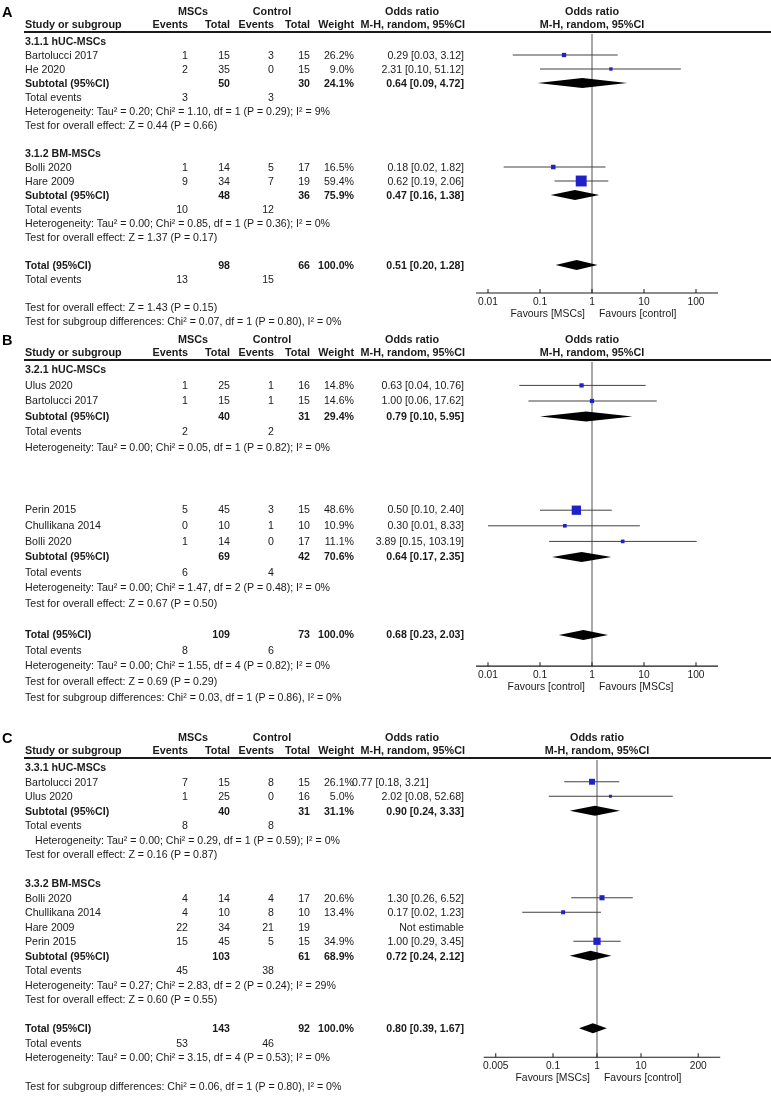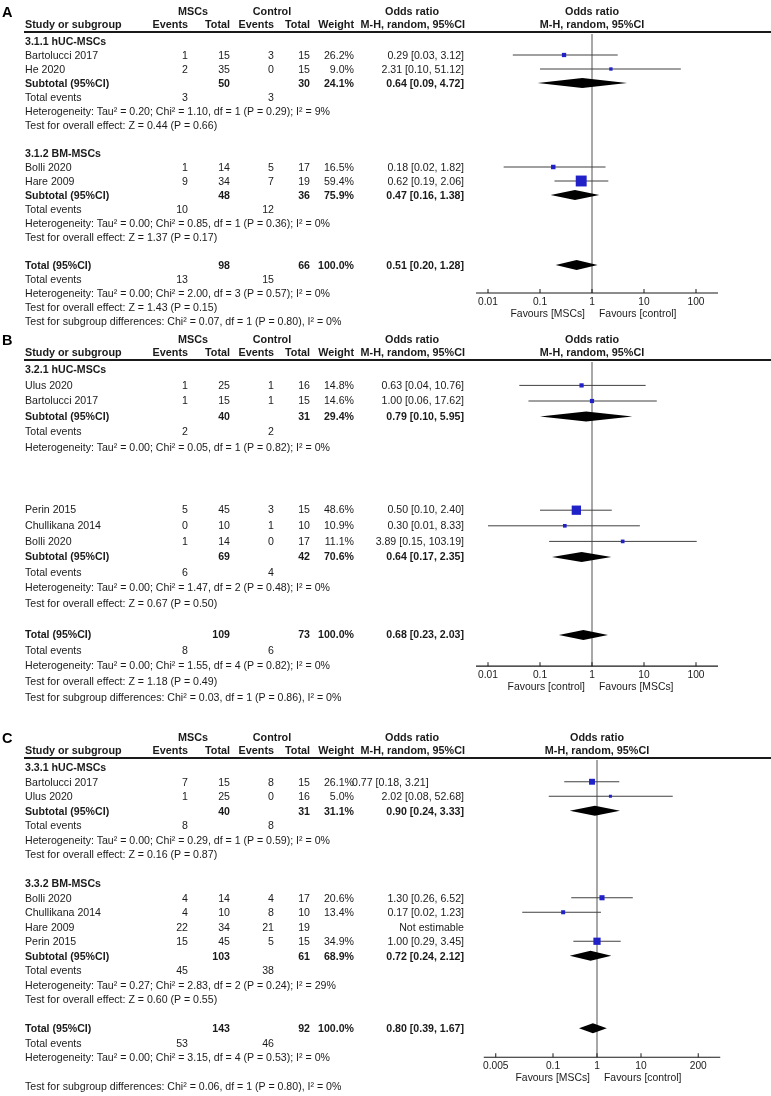"Heterogeneity: Tau² = 0.00; Chi² = 2.00," div.row { html: <div> <span>Heterogeneity: Tau² = 0.00; Chi² = 2.00, df = 3 (P = 0.57); I² = 0%</span> </div> -> none }
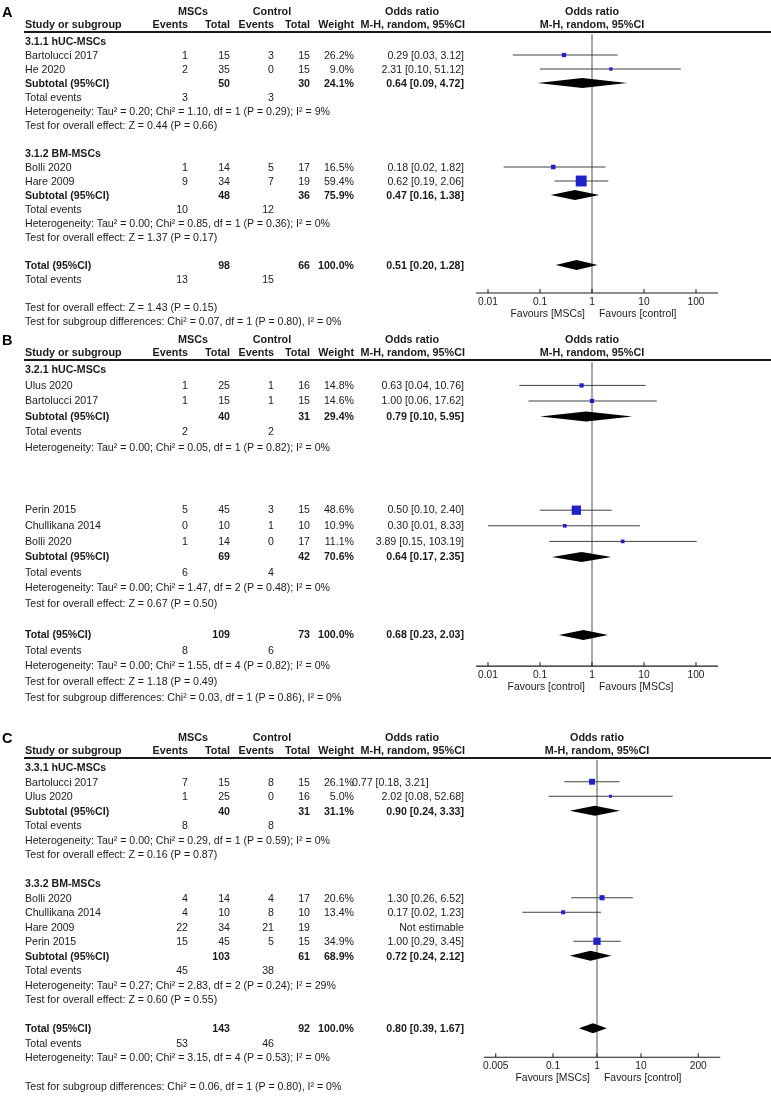"Test for overall effect: Z = 1.18" span { text: 1.18 (P = 0.49 -> 0.69 (P = 0.29 }
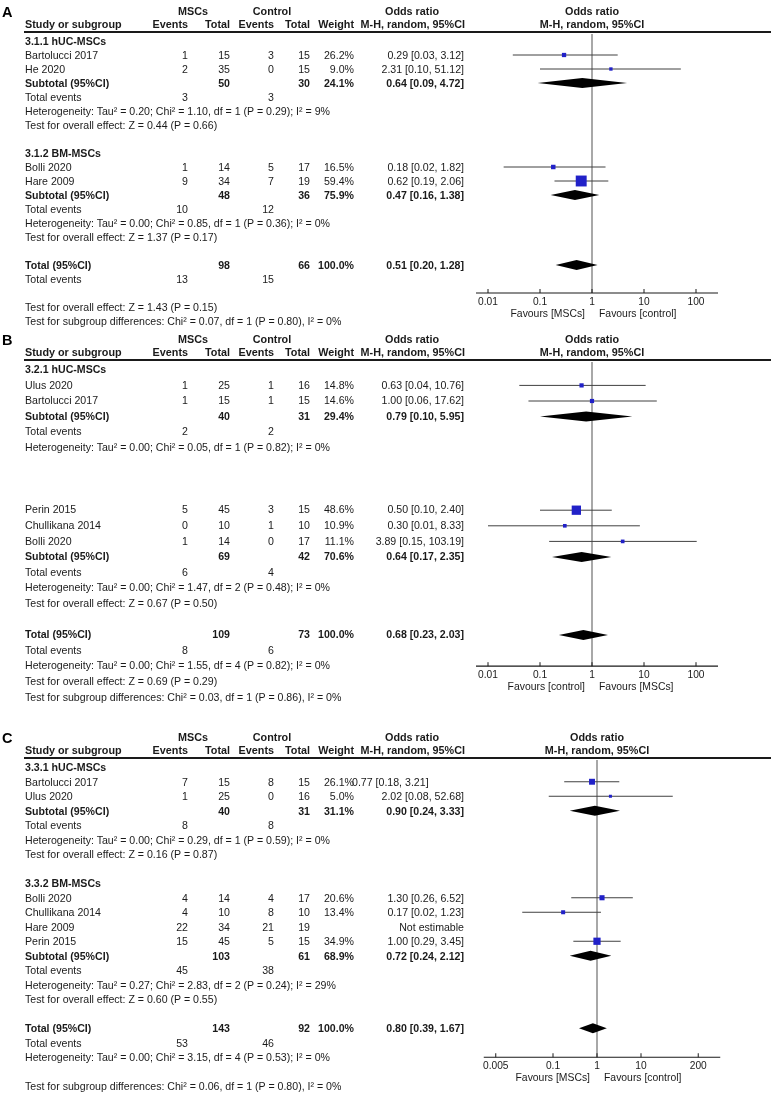"Heterogeneity: Tau² = 0.00; Chi² = 0.29," span { left: 25px -> 35px }
